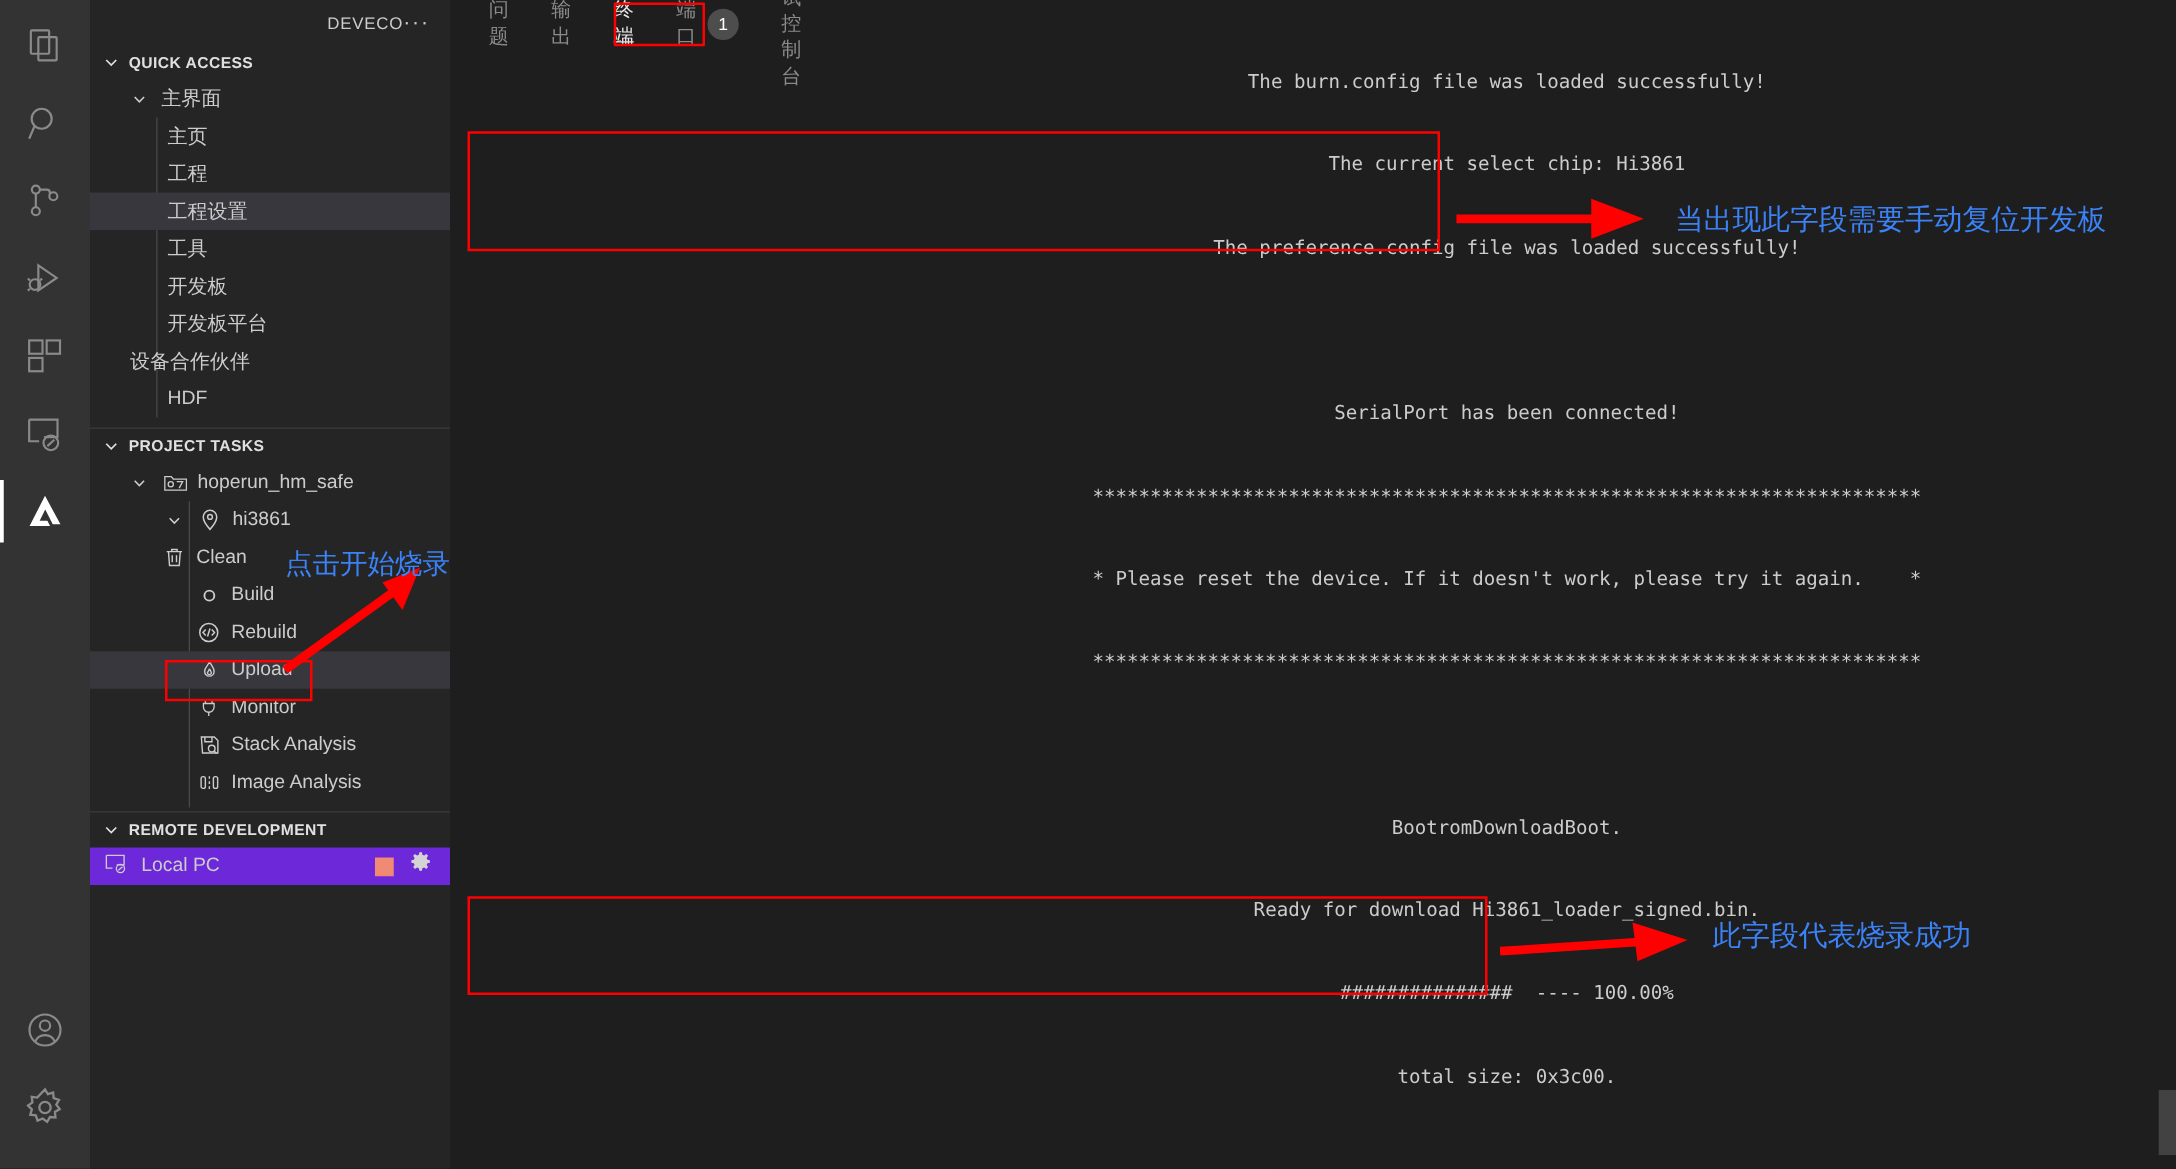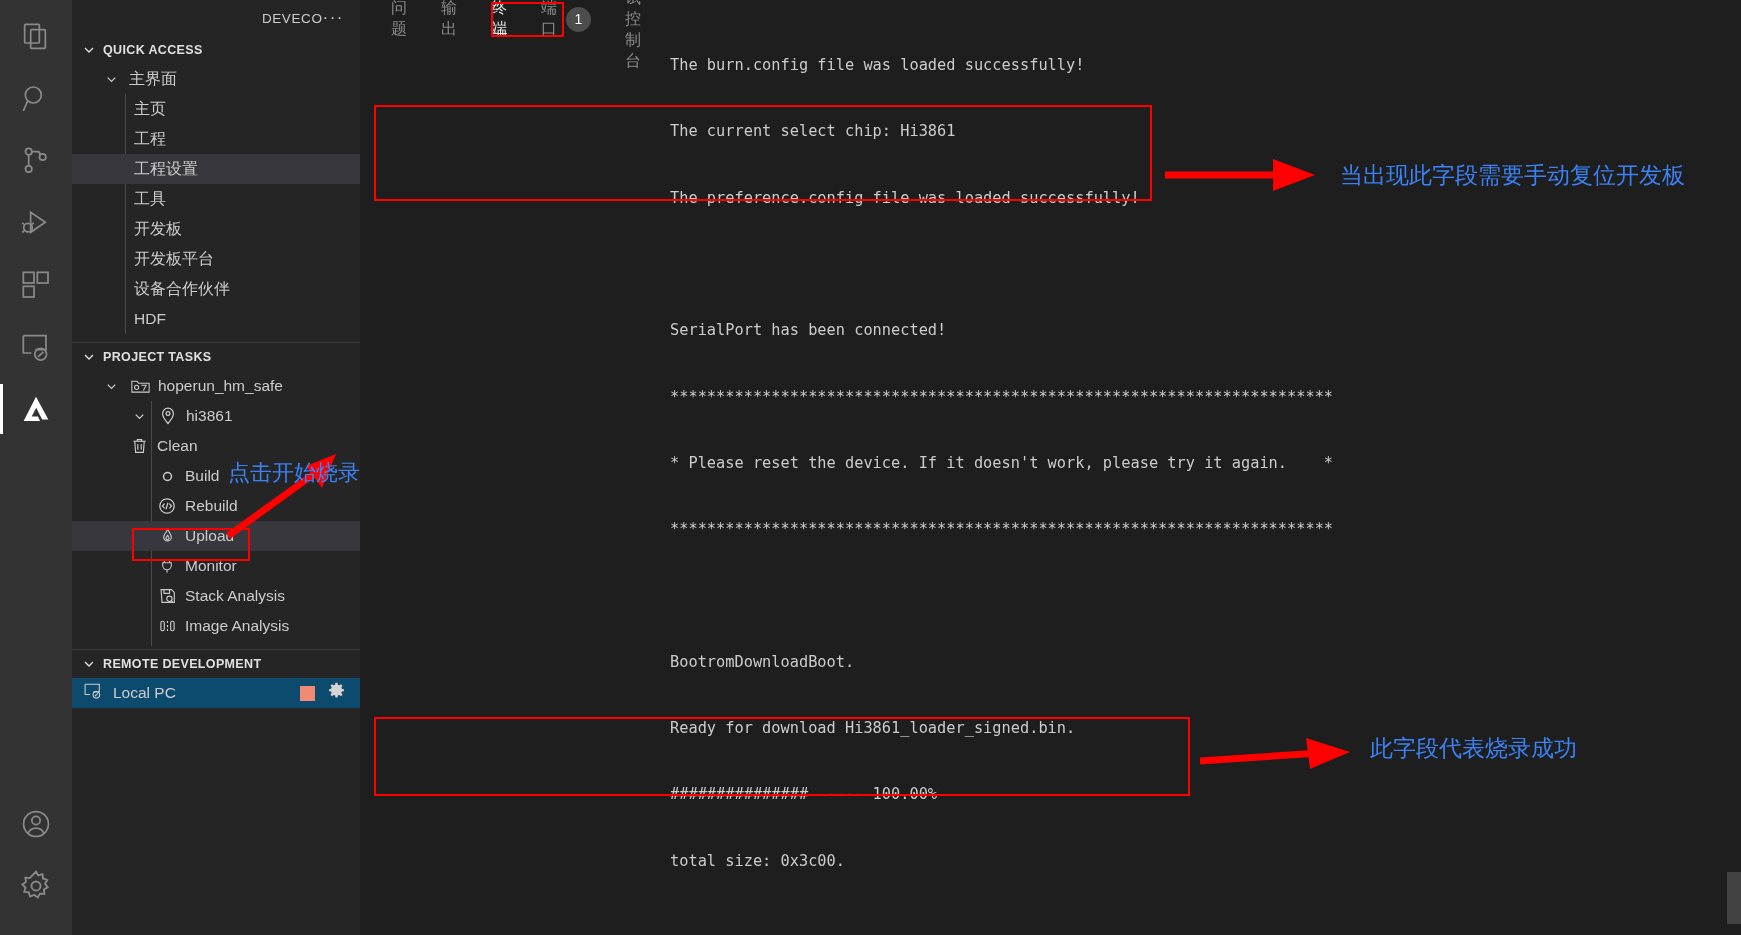"The burn.config file was loaded" .term { text-align: none -> center }
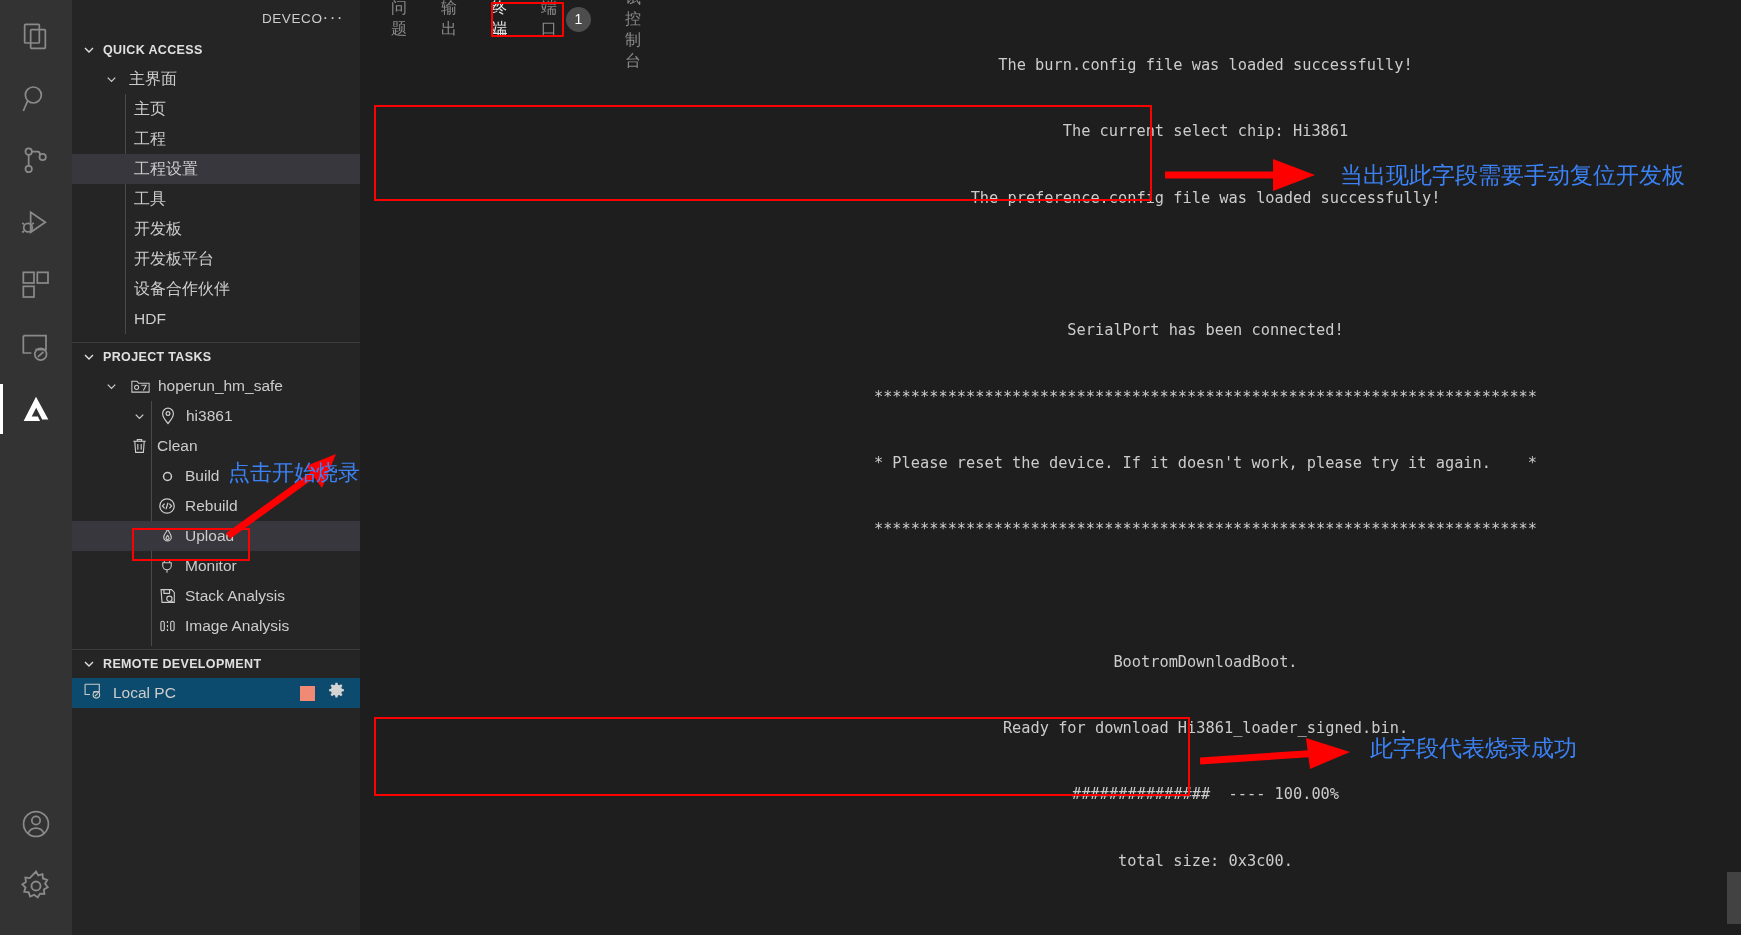"设备合作伙伴" div.row { padding-left: 62px -> 32px }
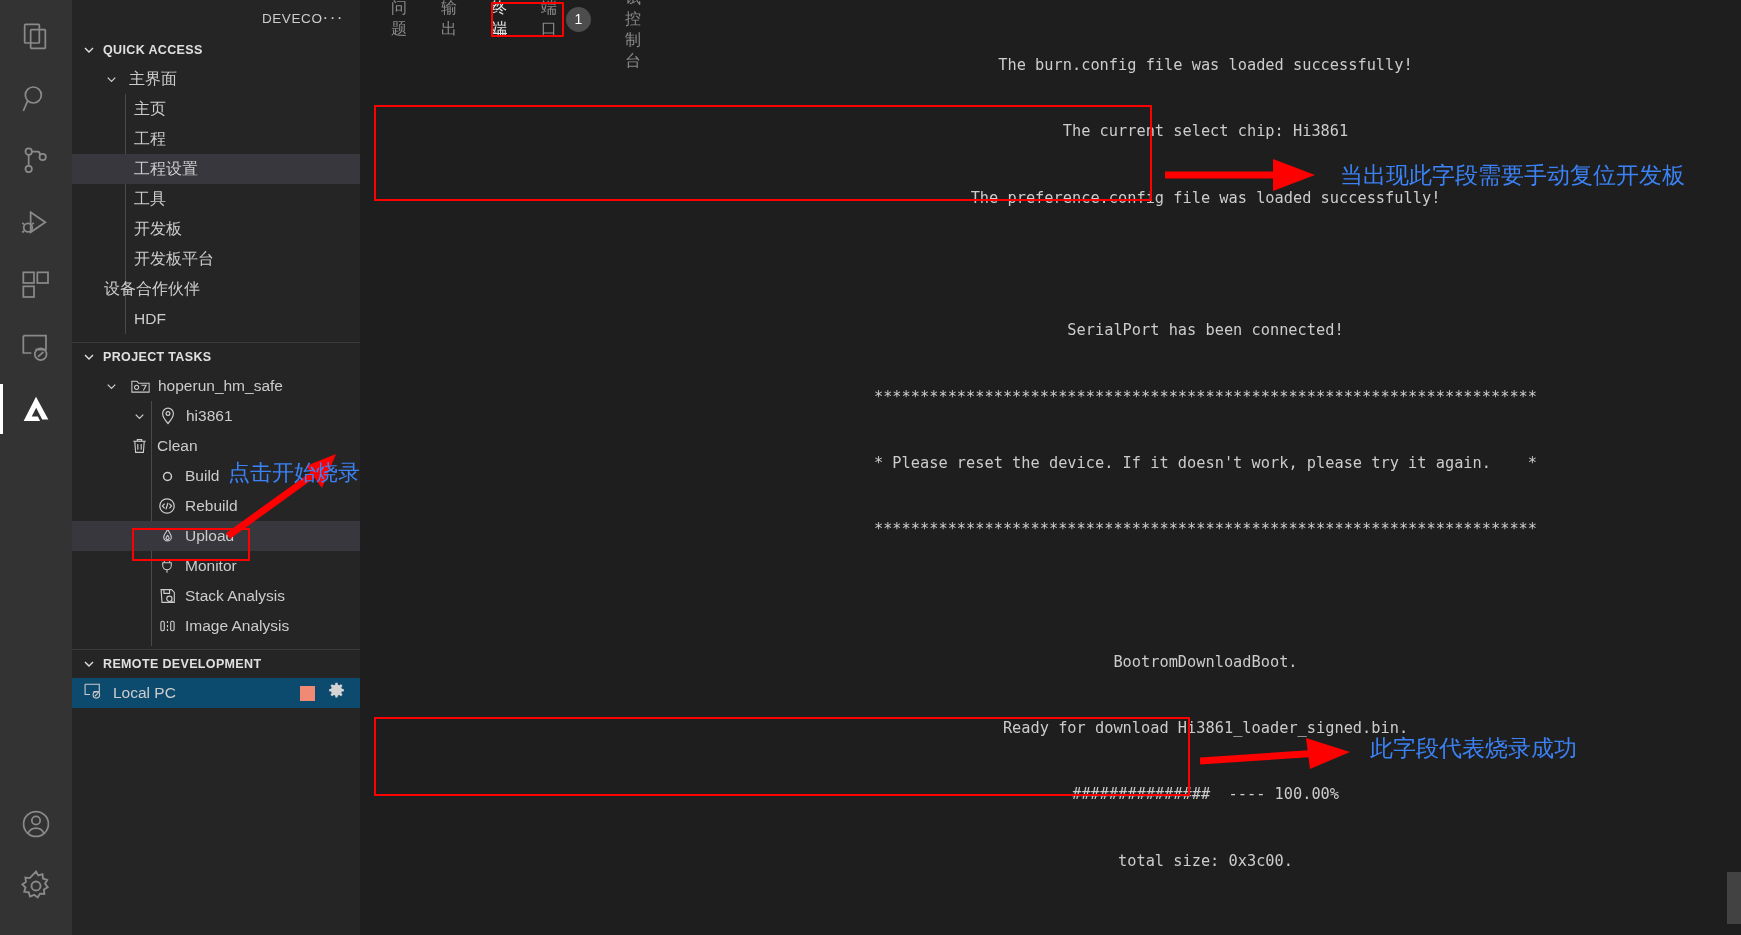"点击开始烧录" div.anno-text { margin-top: 22px -> none }
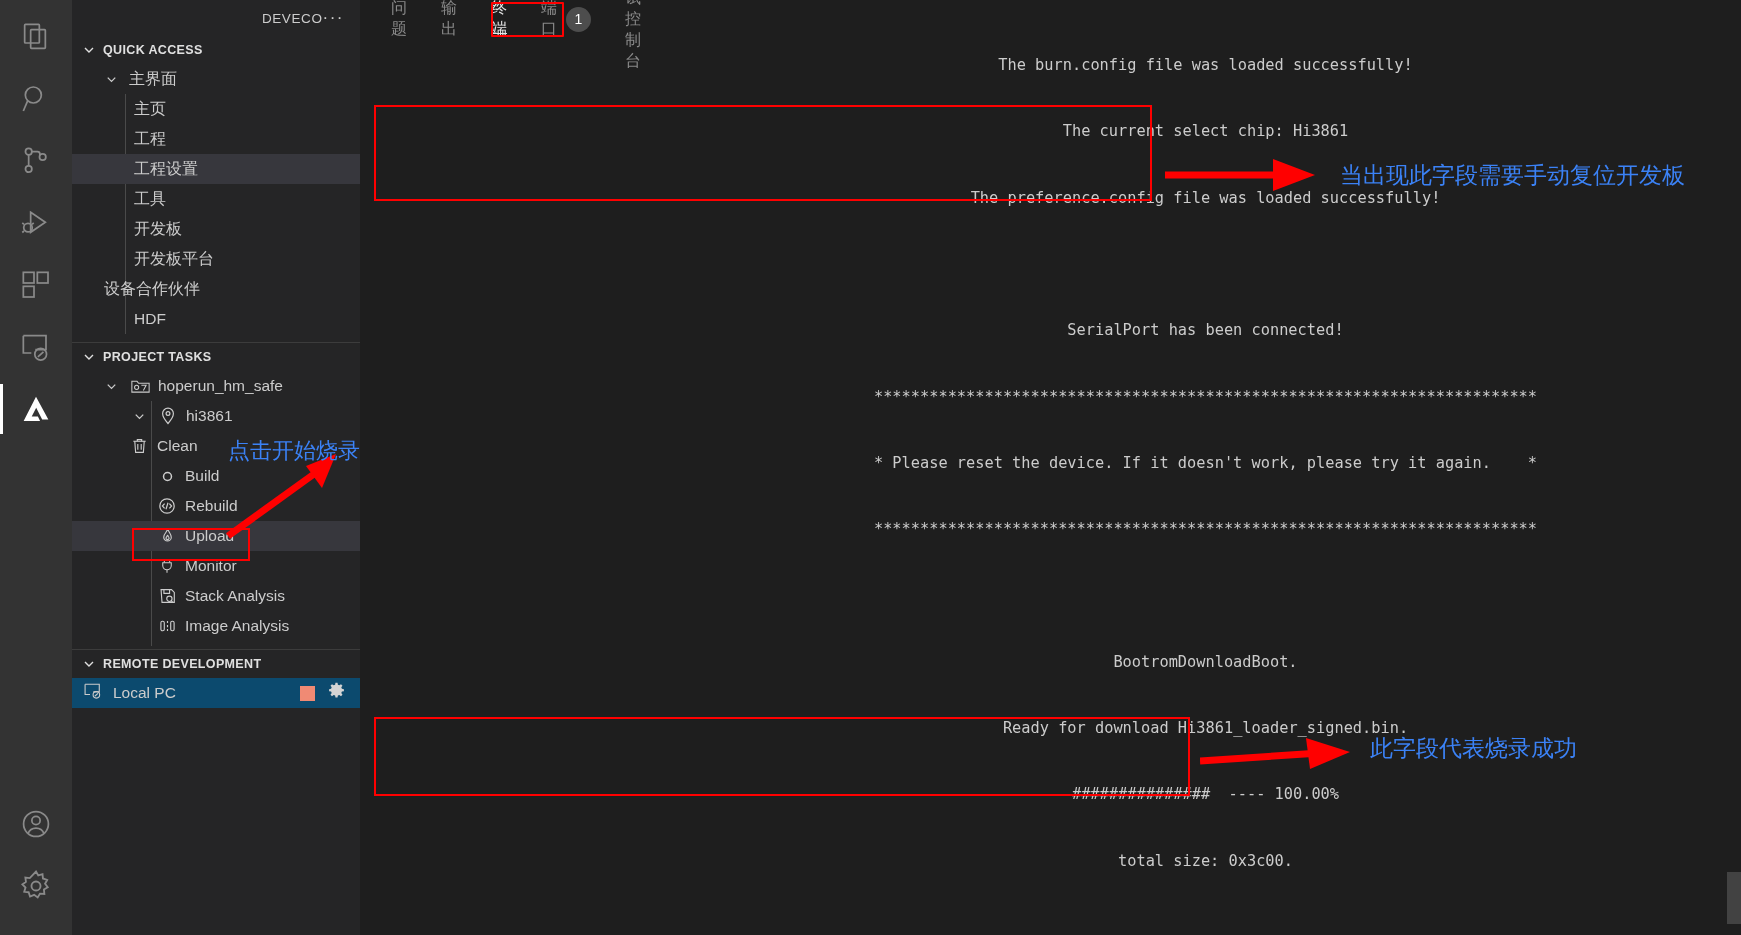"Local PC" .rd-row { background: #0c4a6e -> #6d28d9 }
